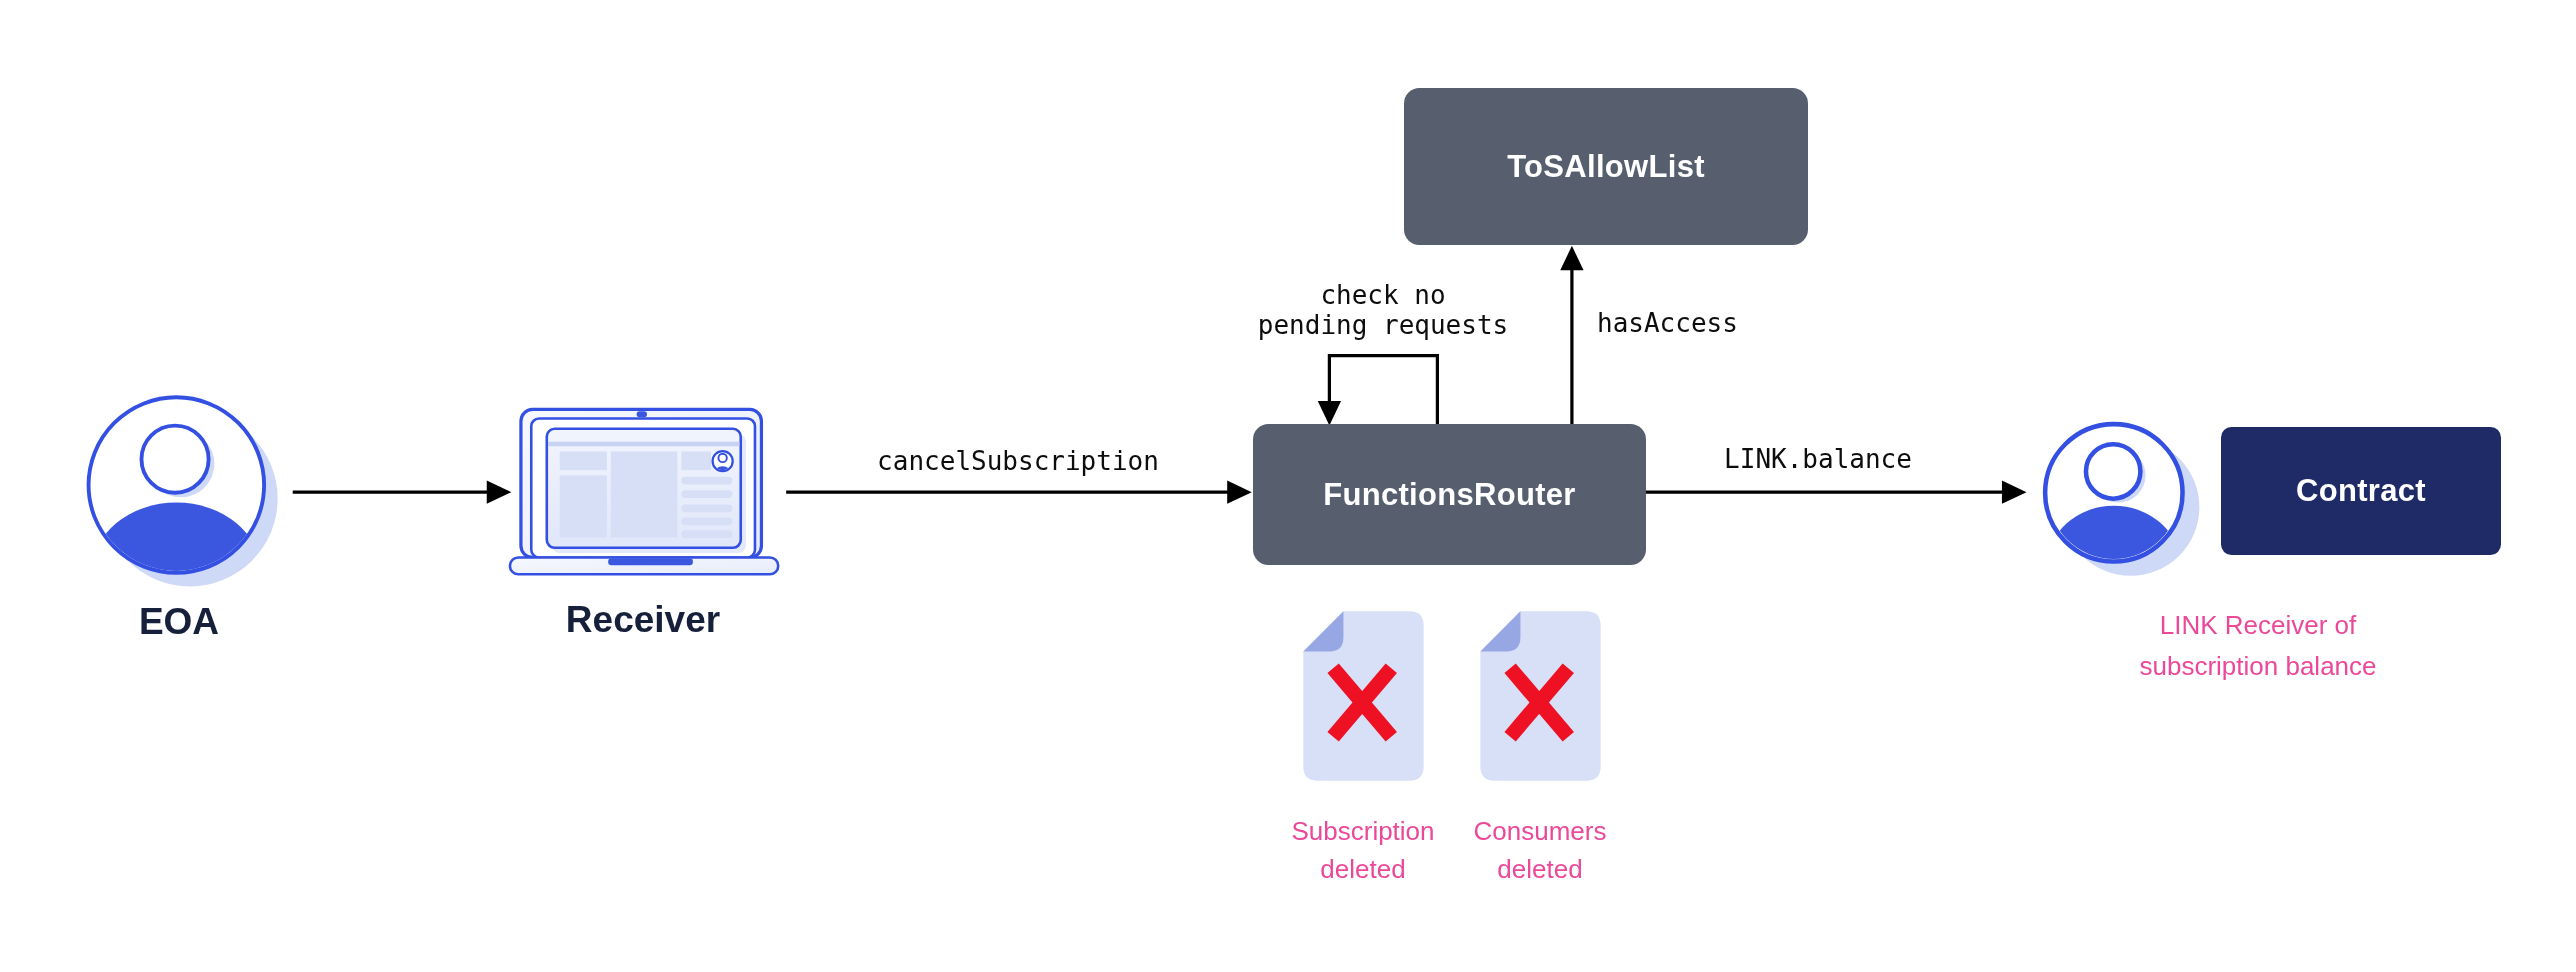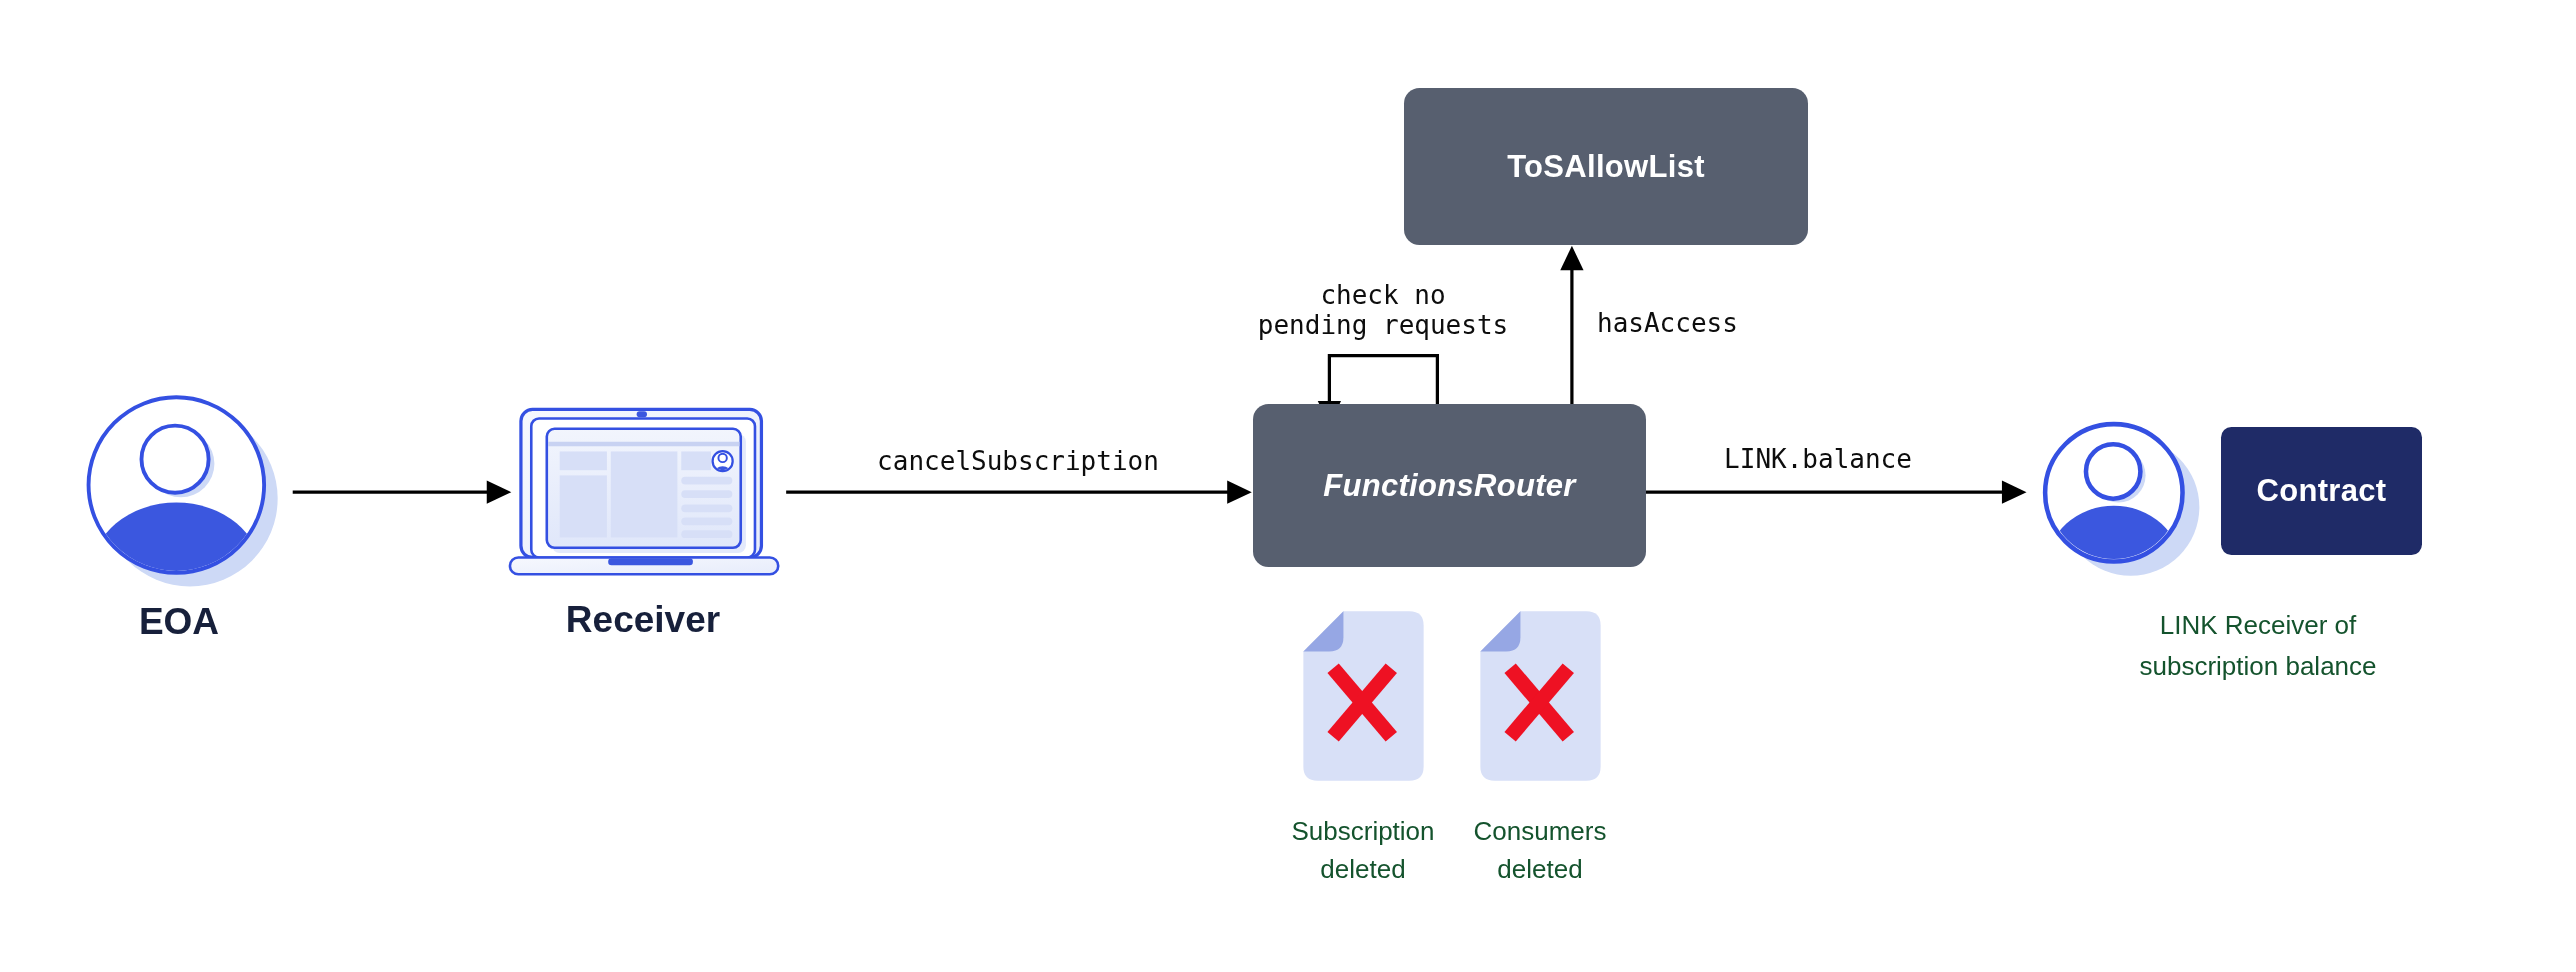"FunctionsRouter" div.node-box { font-style: italic -> none; height: 163px -> 141px; top: 404px -> 424px }
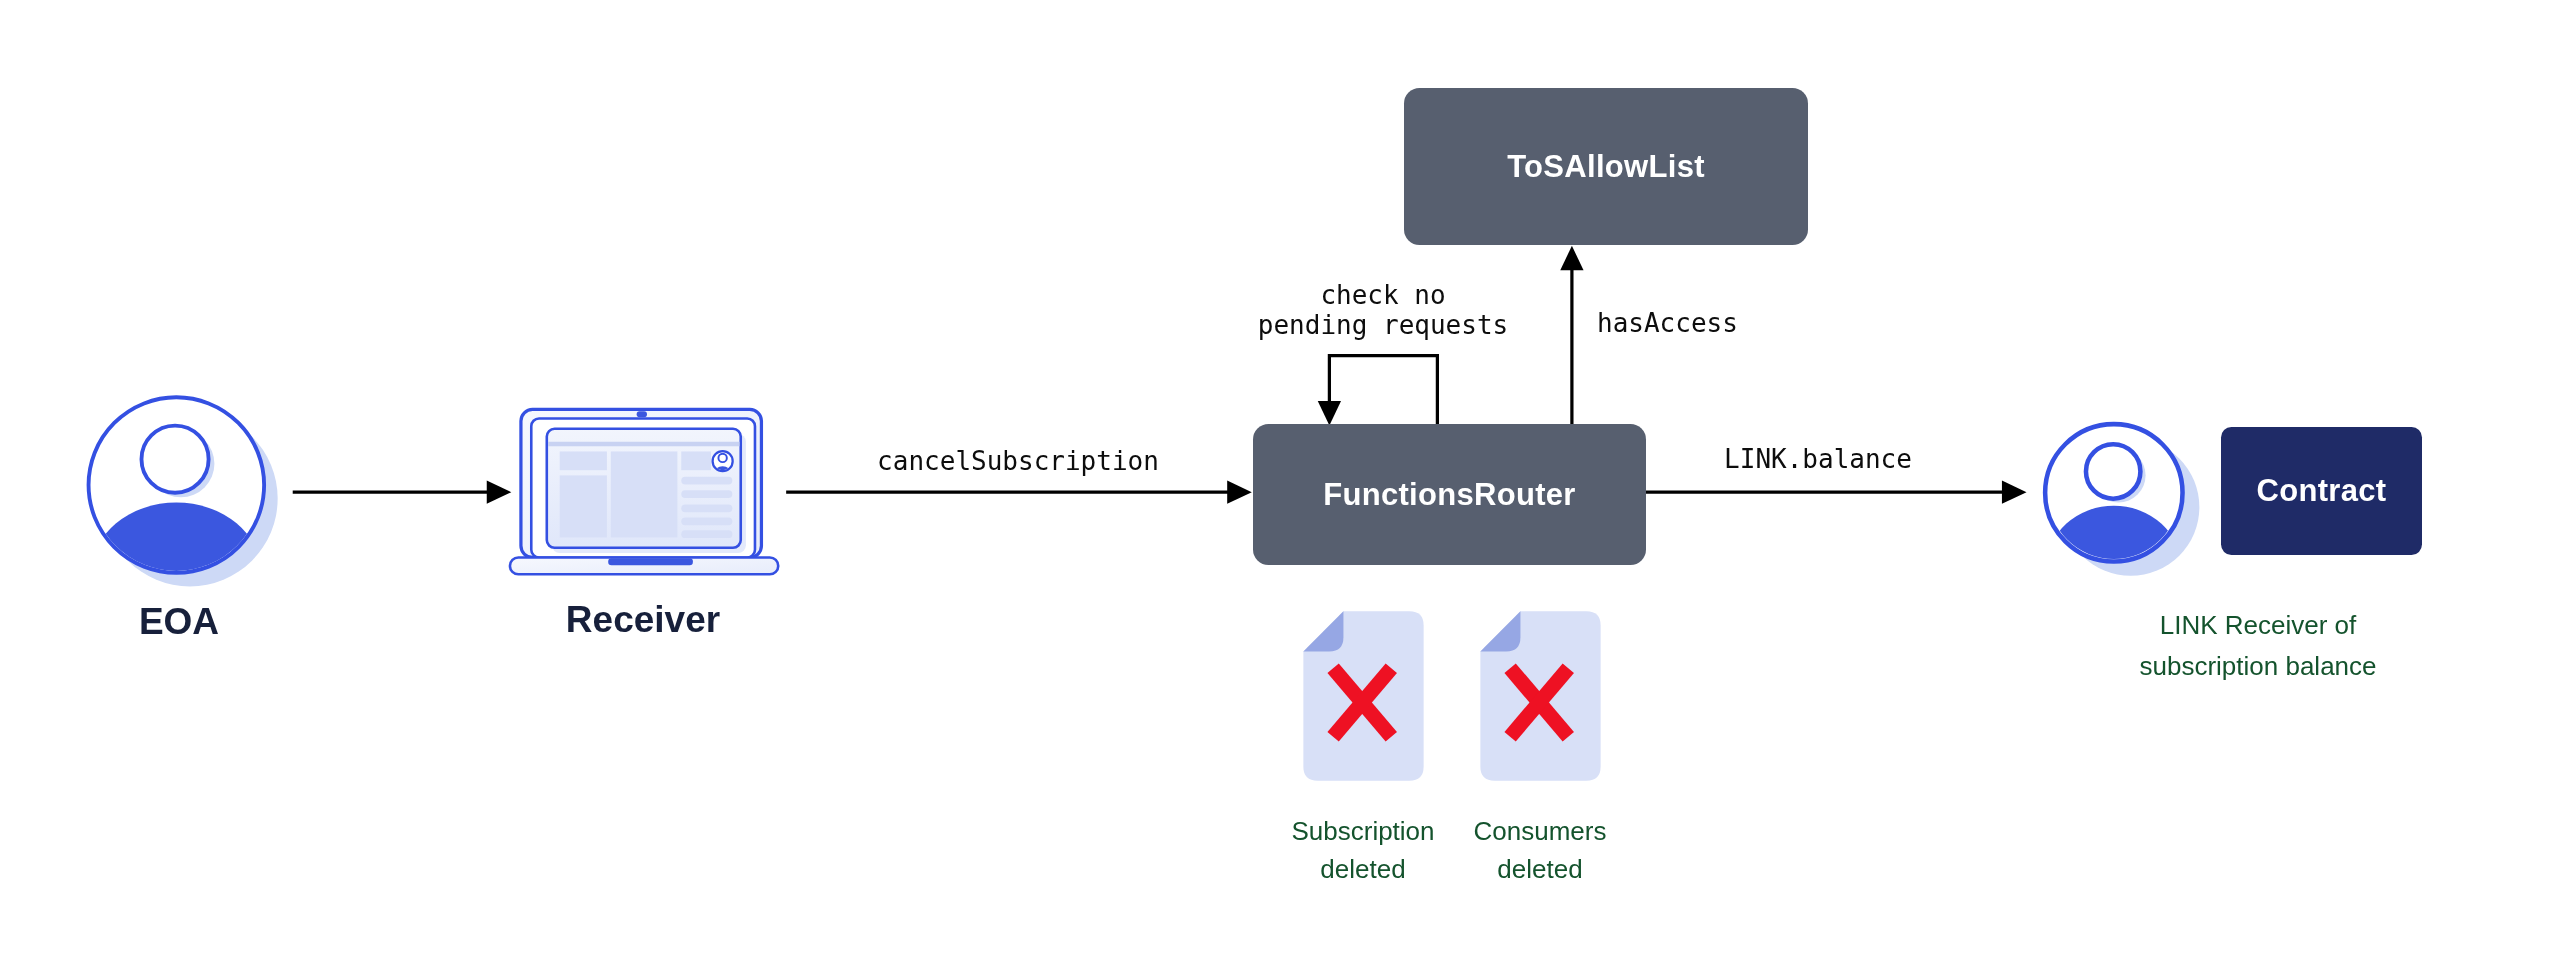"Contract" div.node-box { width: 201px -> 280px }
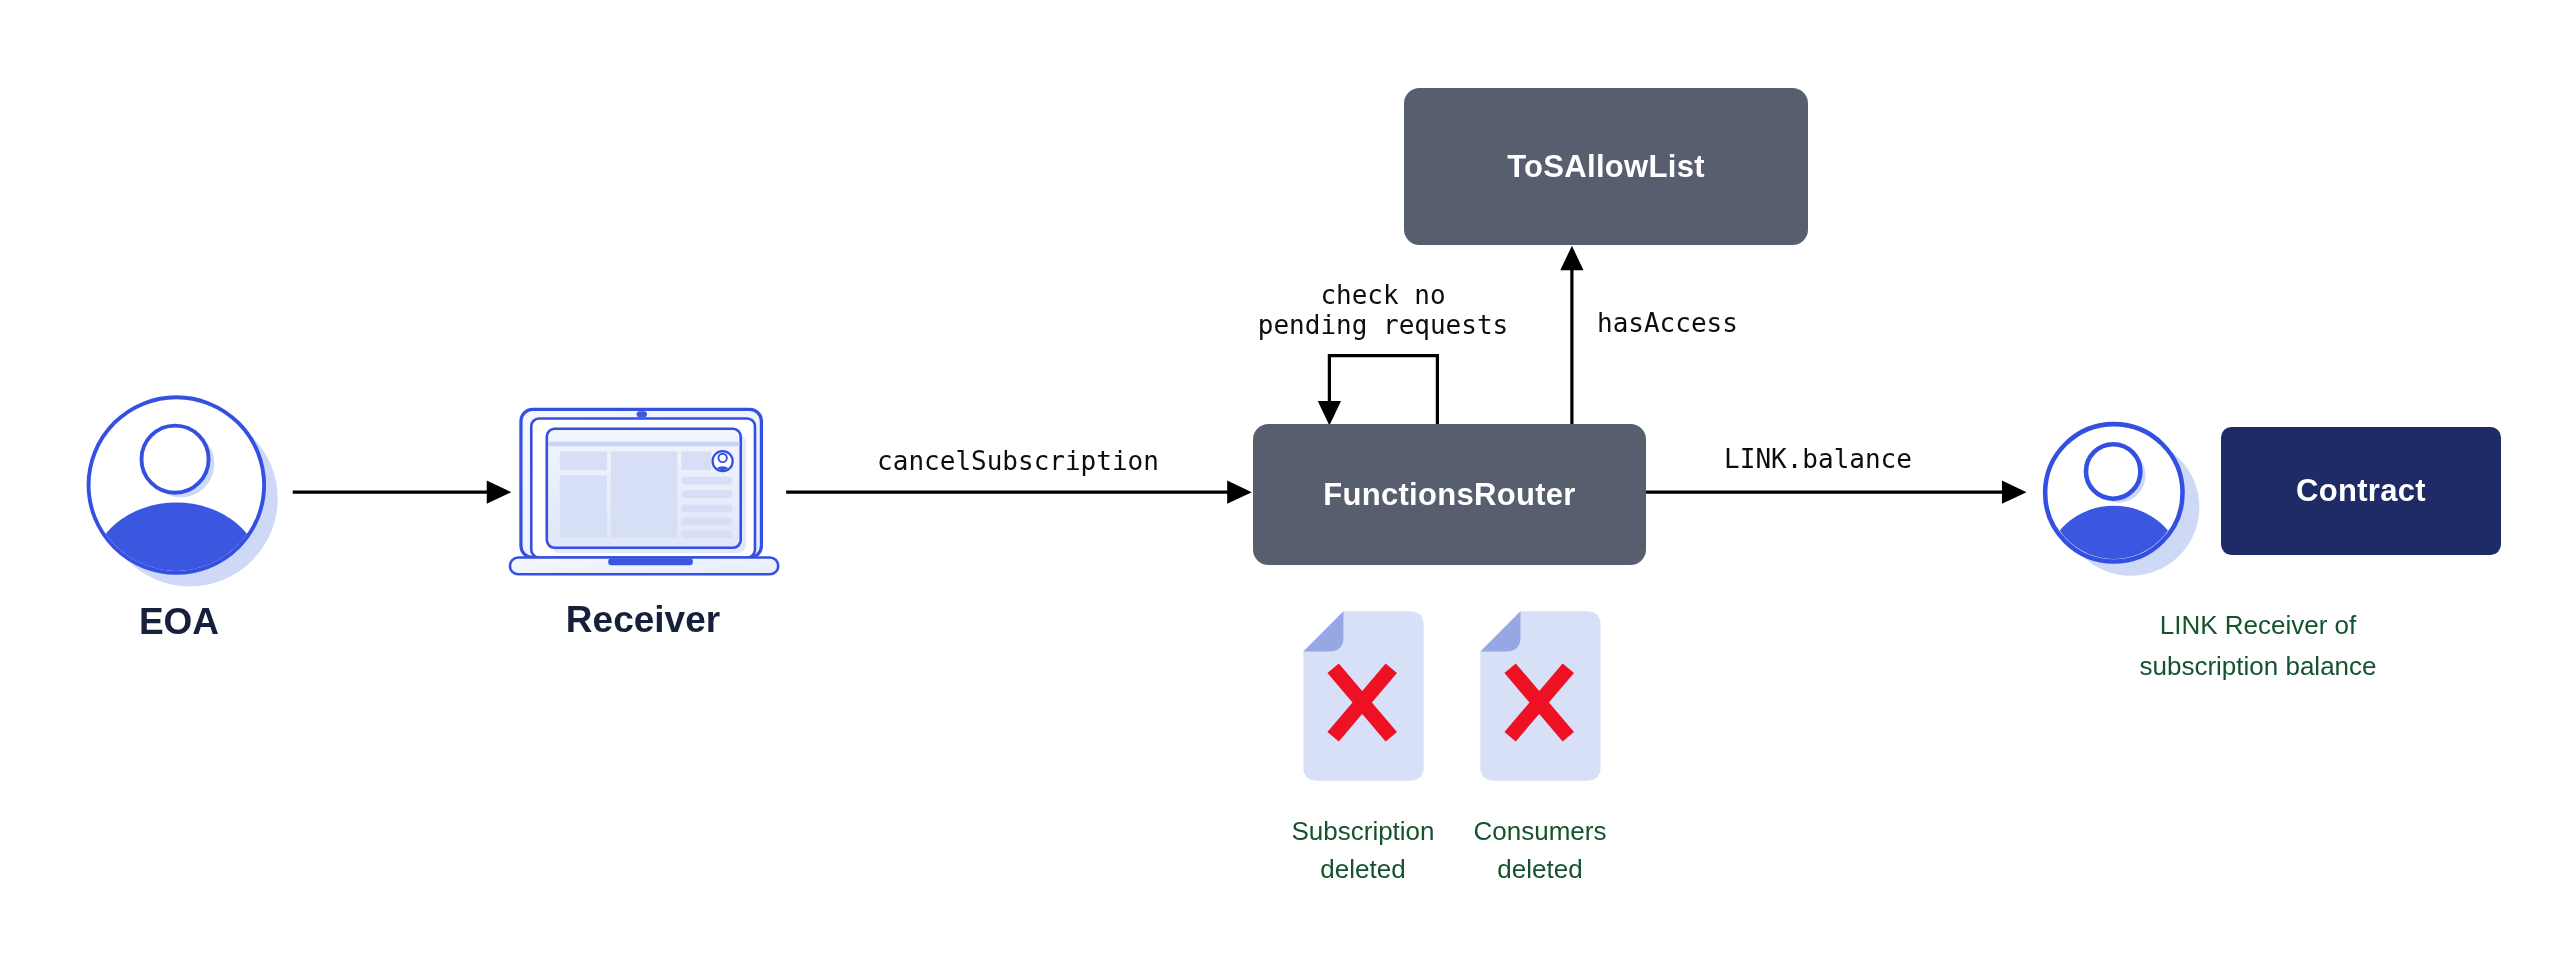"LINK Receiver of" .caption-label { color: #14532d -> #ec4899 }
